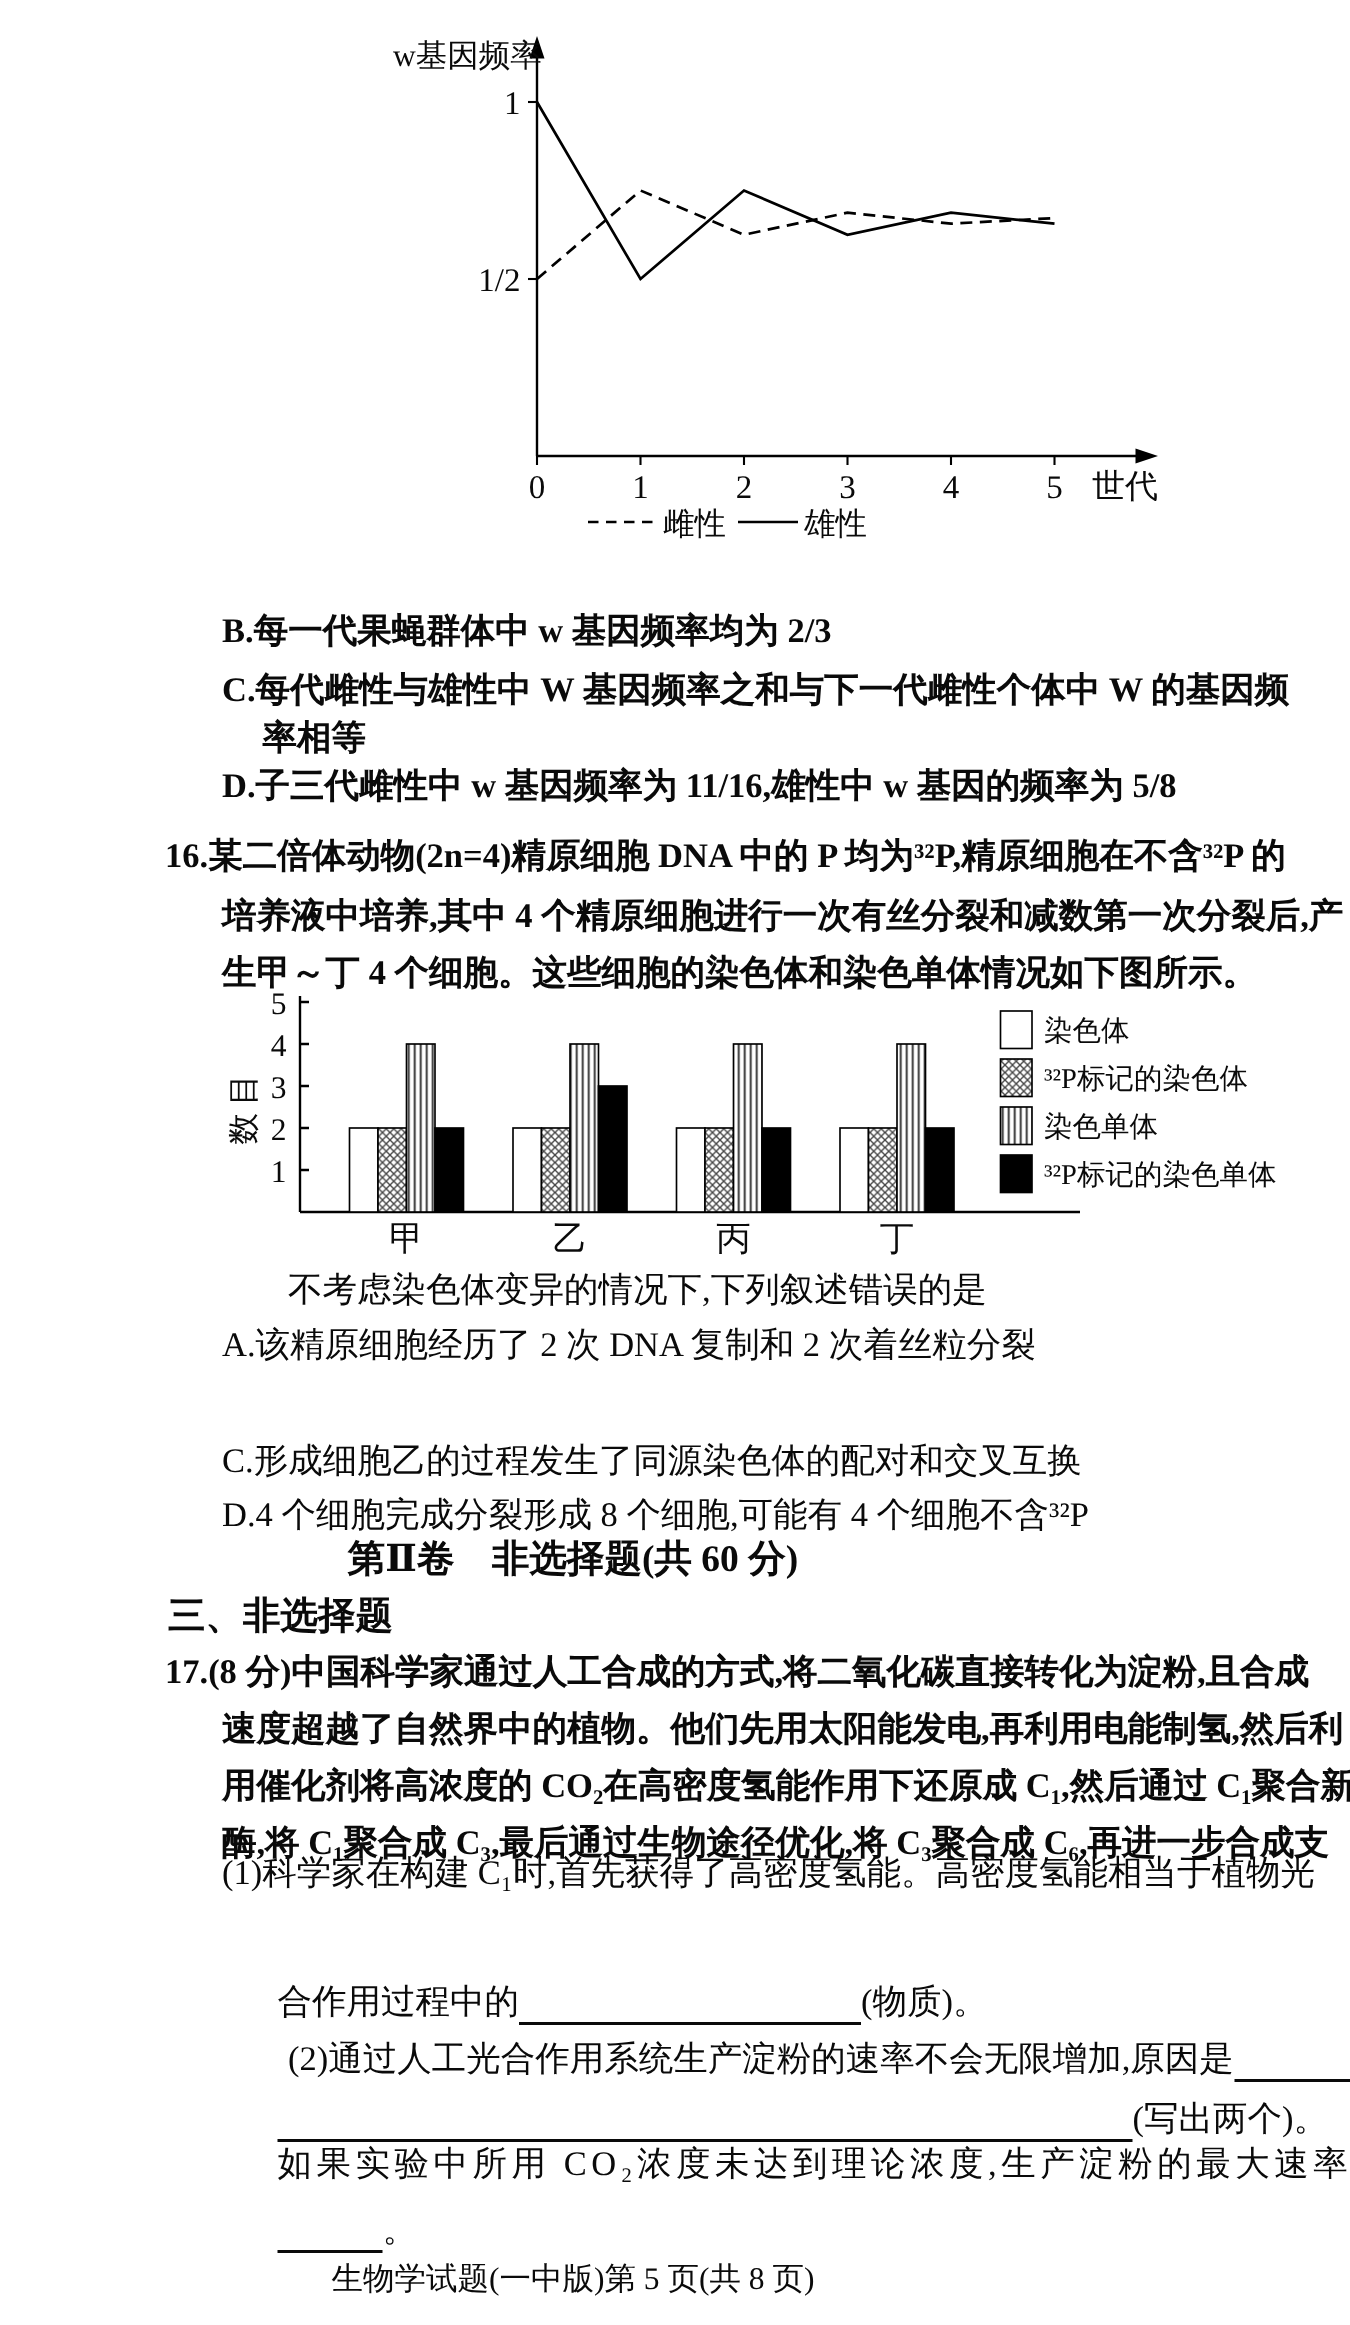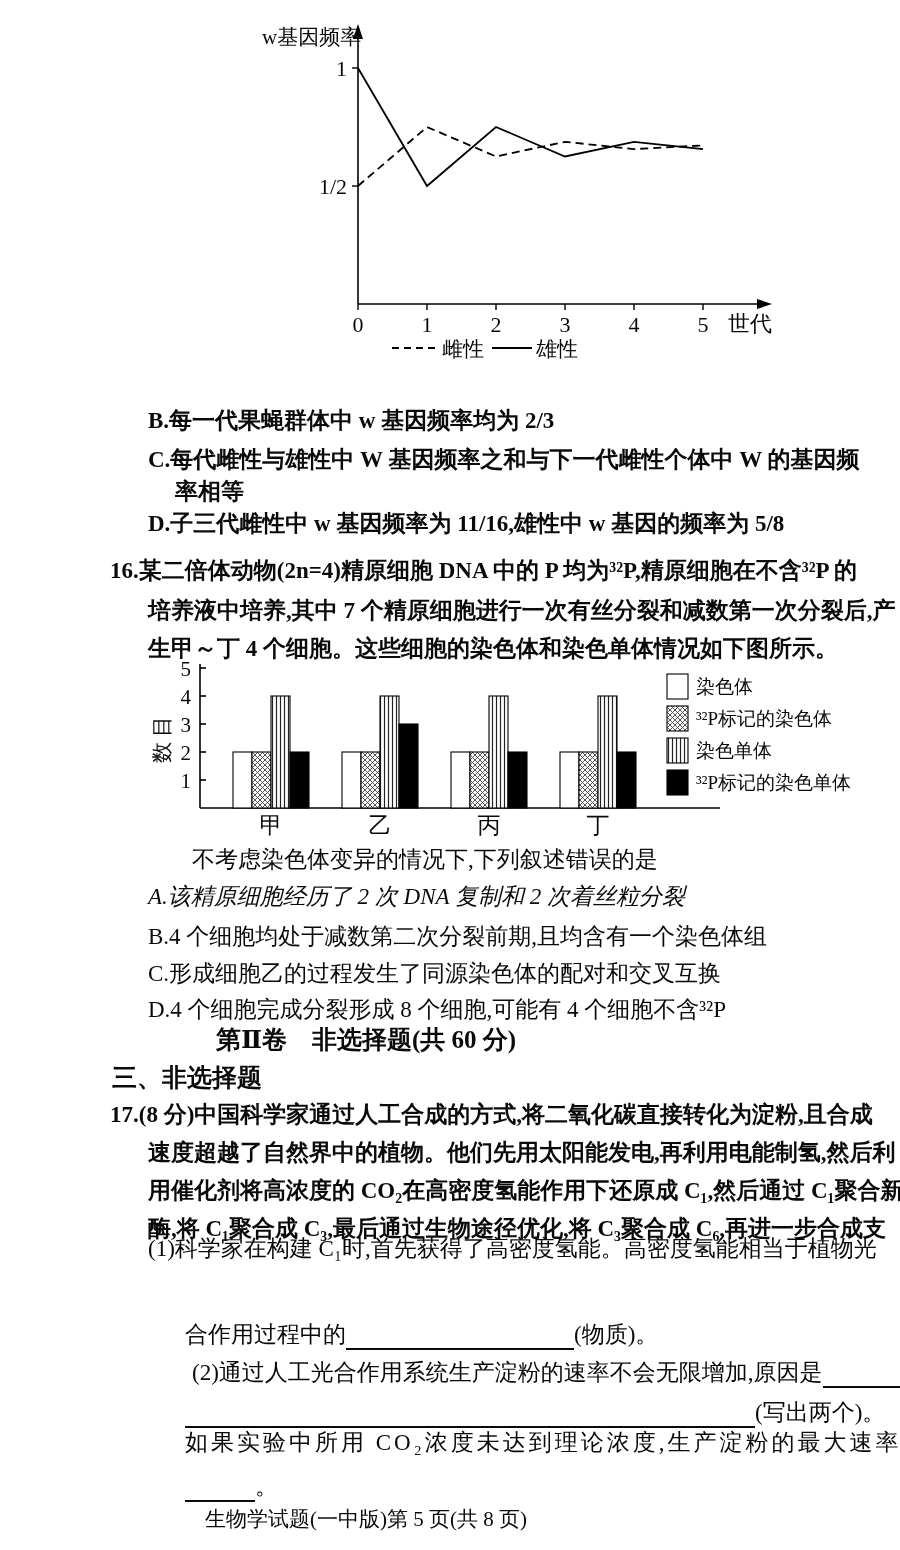"培养液中培养,其中 7 个精原细胞进行一次有丝分裂和减数第一次分裂后,产" div.abs { text: 7 -> 4 }
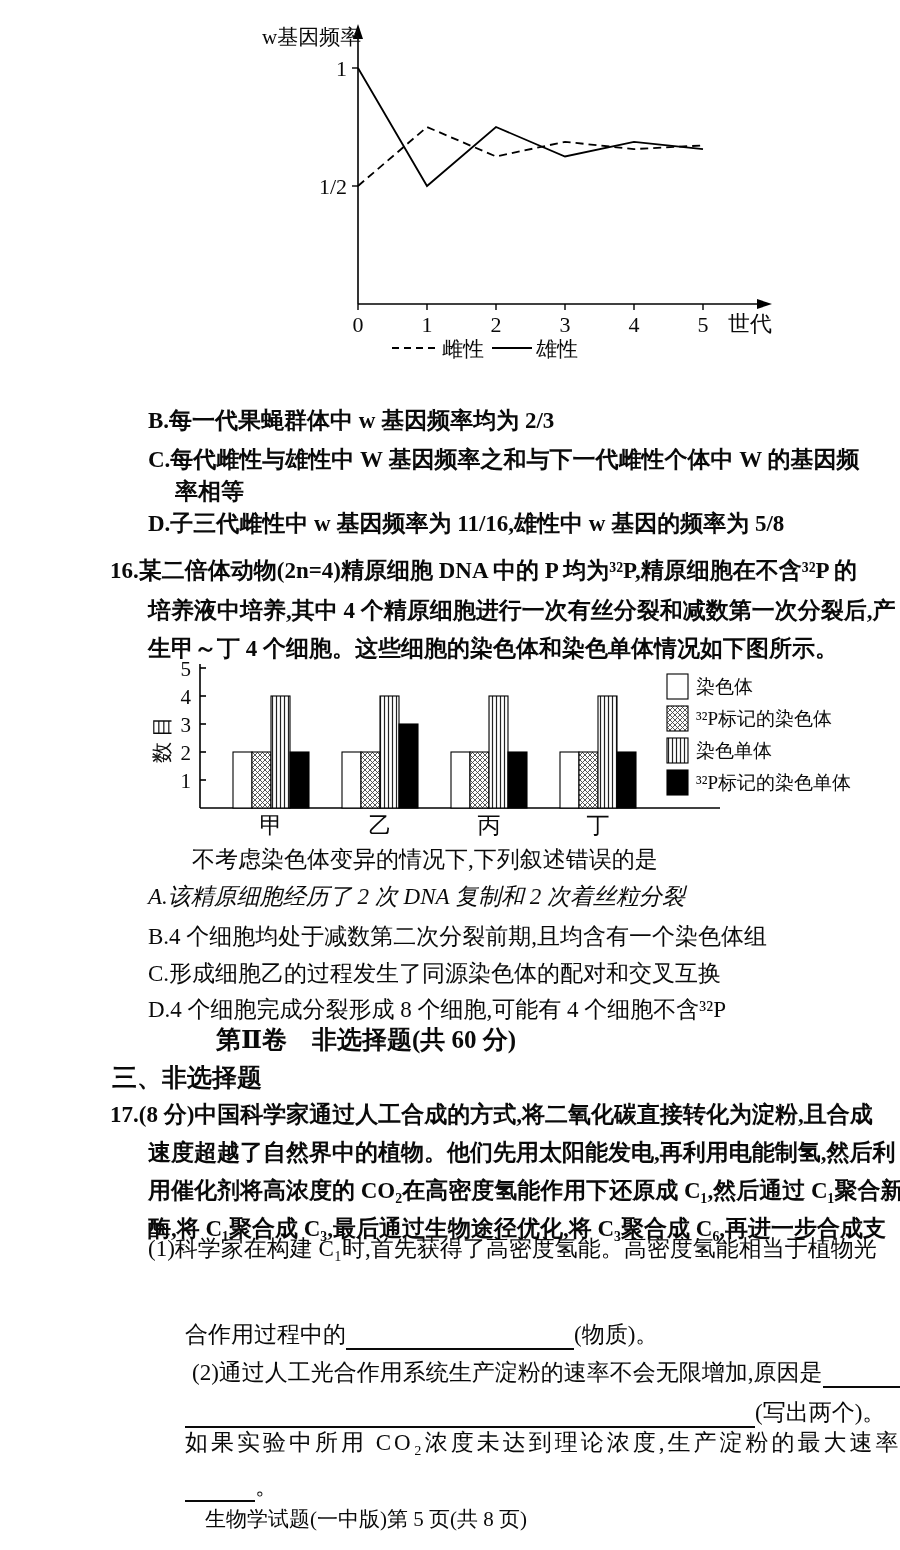"A.该精原细胞经历了 2 次 DNA 复制和" div.abs { font-style: italic -> none }
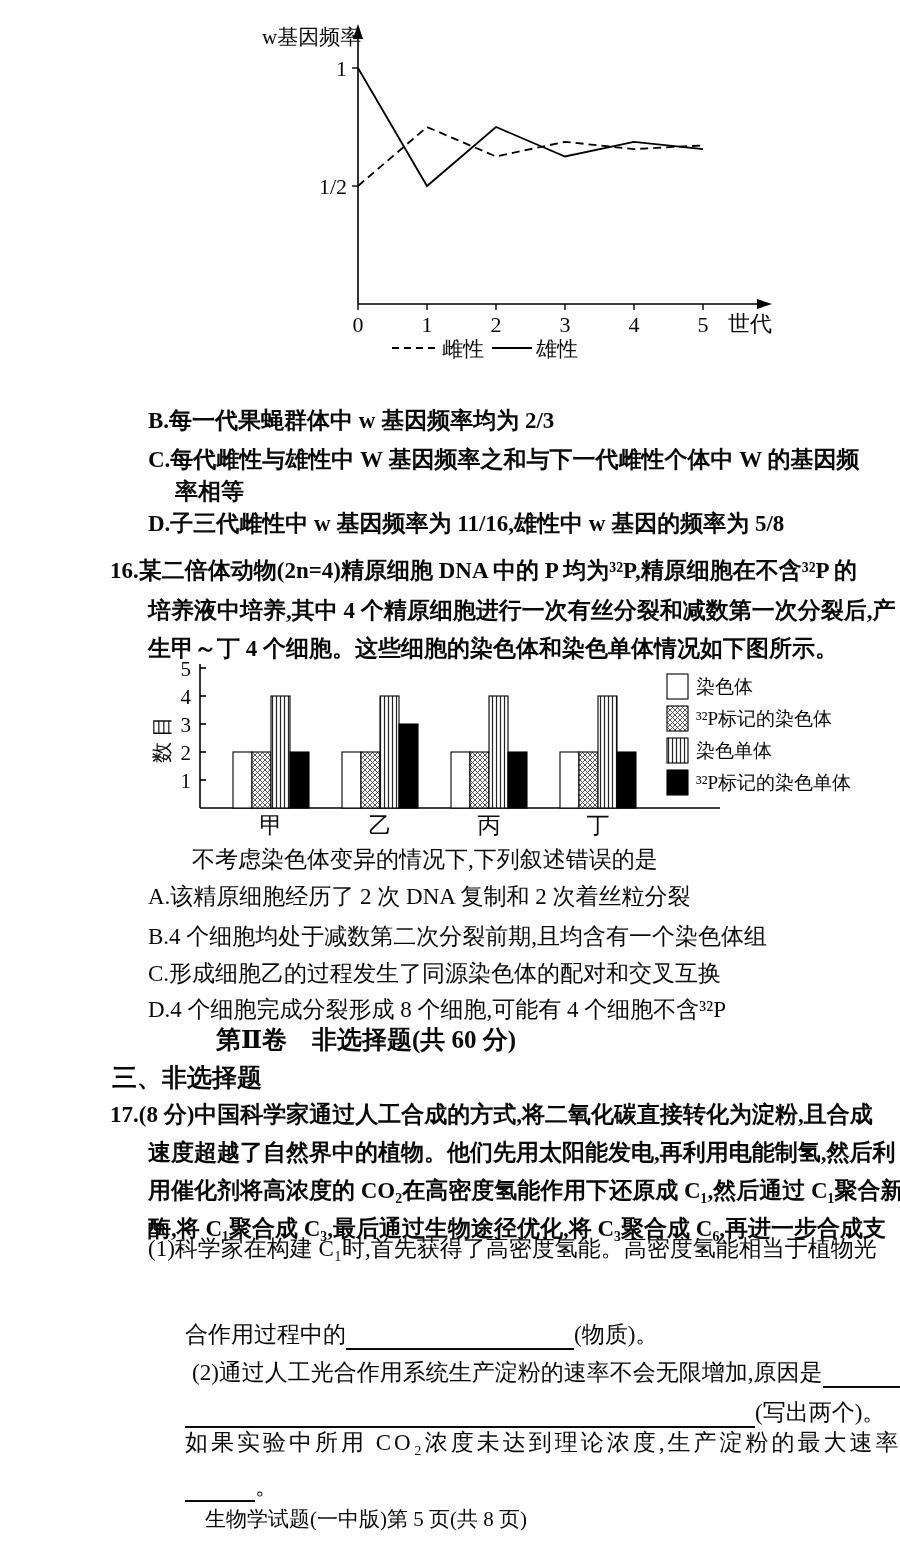"B.4 个细胞均处于减数第二次分裂前期,且均含有一个染色体组" div.abs { html: <div>B.4 个细胞均处于减数第二次分裂前期,且均含有一个染色体组</div> -> none }
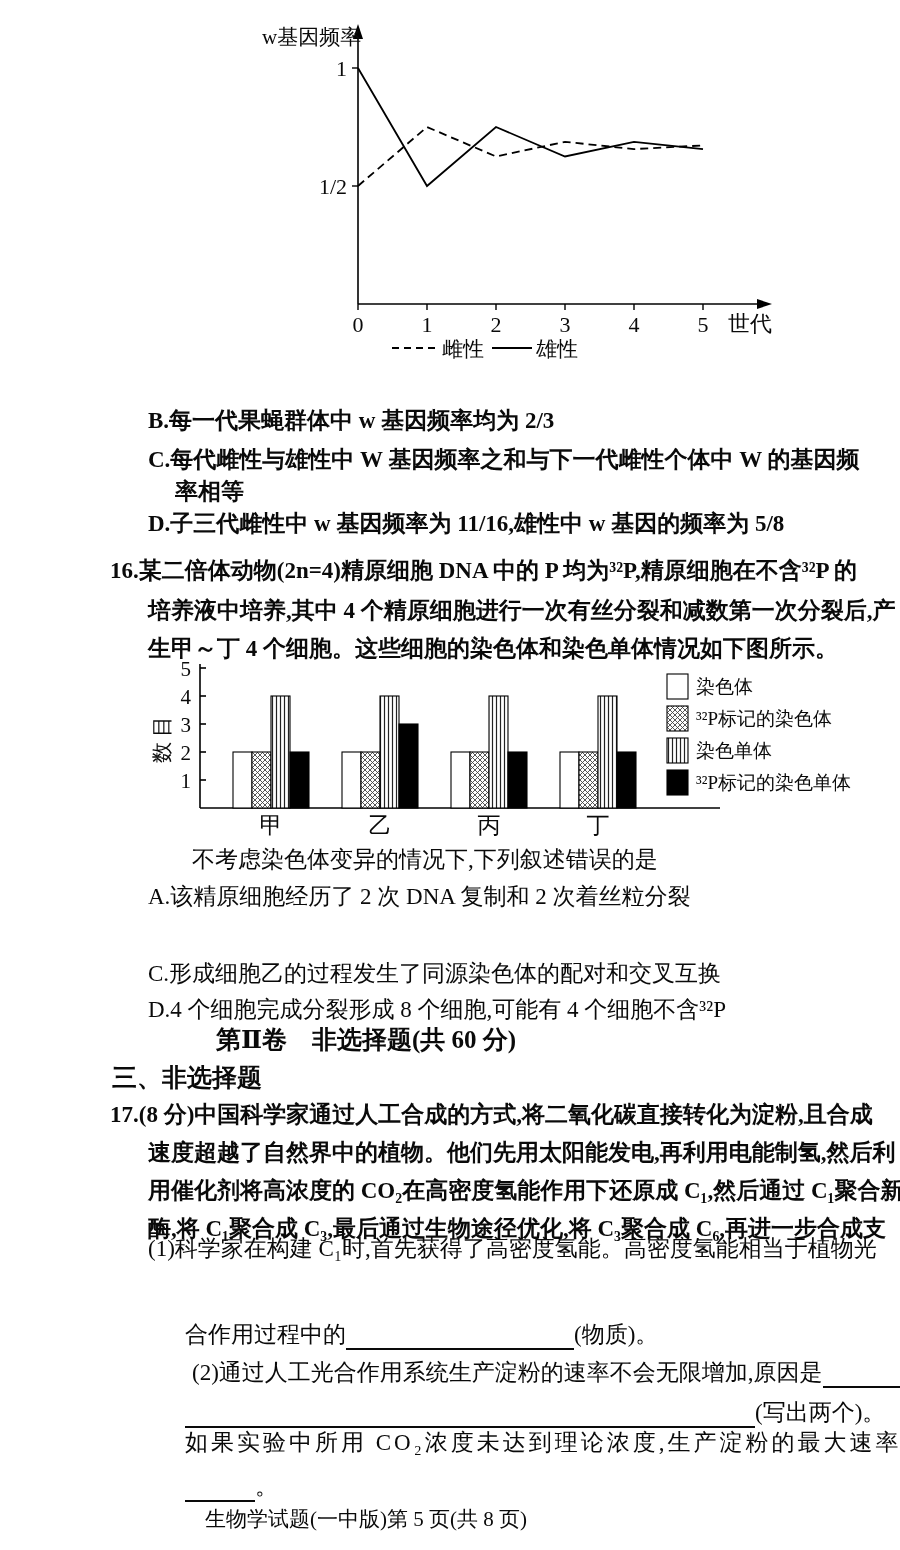"第Ⅱ卷 非选择题(共 60 分)" .center { left: 0 -> 16px }
